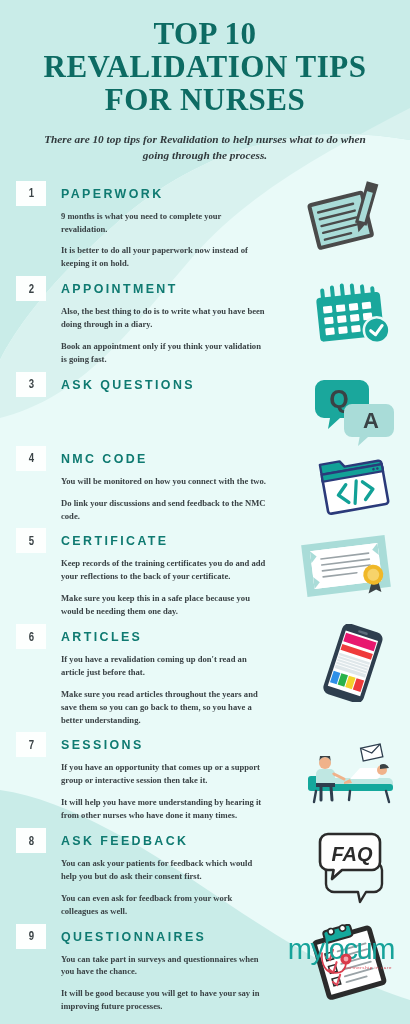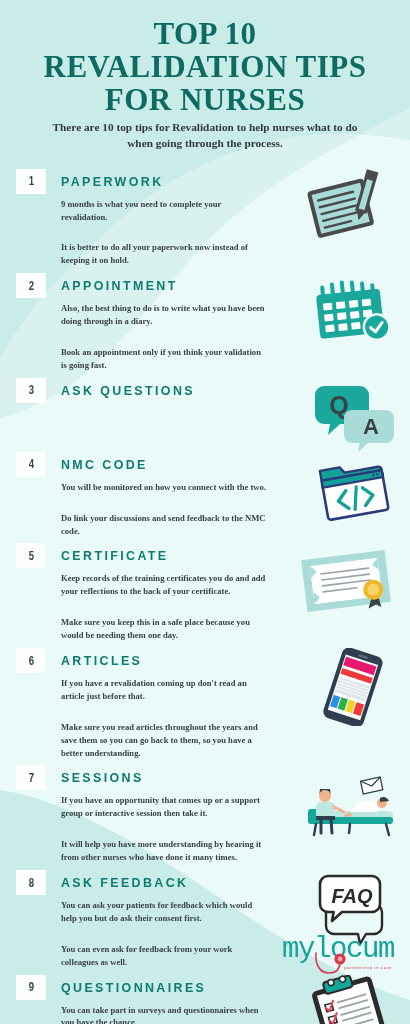"There are 10 top tips" .subtitle { font-style: none -> italic; margin: 2px auto 0 -> 14px auto 0 }
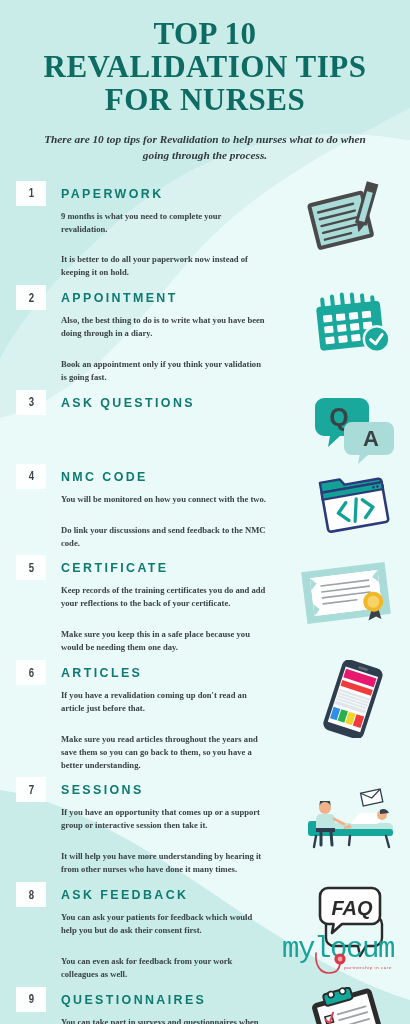"It is better to do" .tip-body p + p { margin-top: 18px -> 9px }
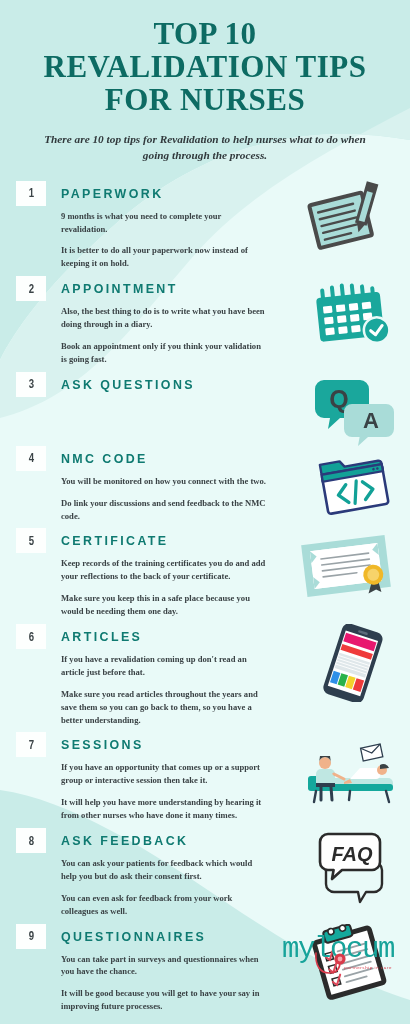"mylocum" .logo-text { font-family: Liberation Mono, monospace -> Liberation Sans, sans-serif }
